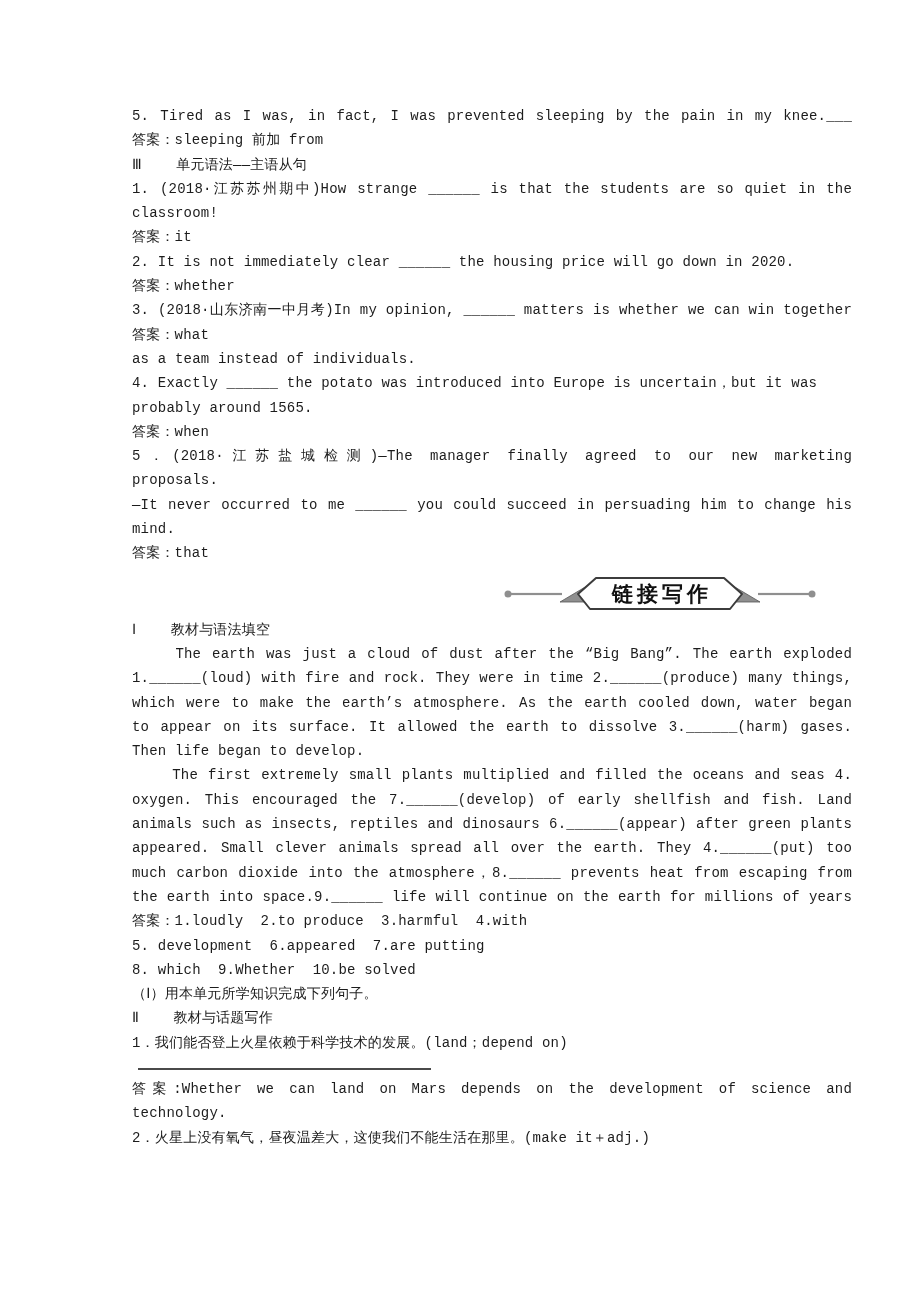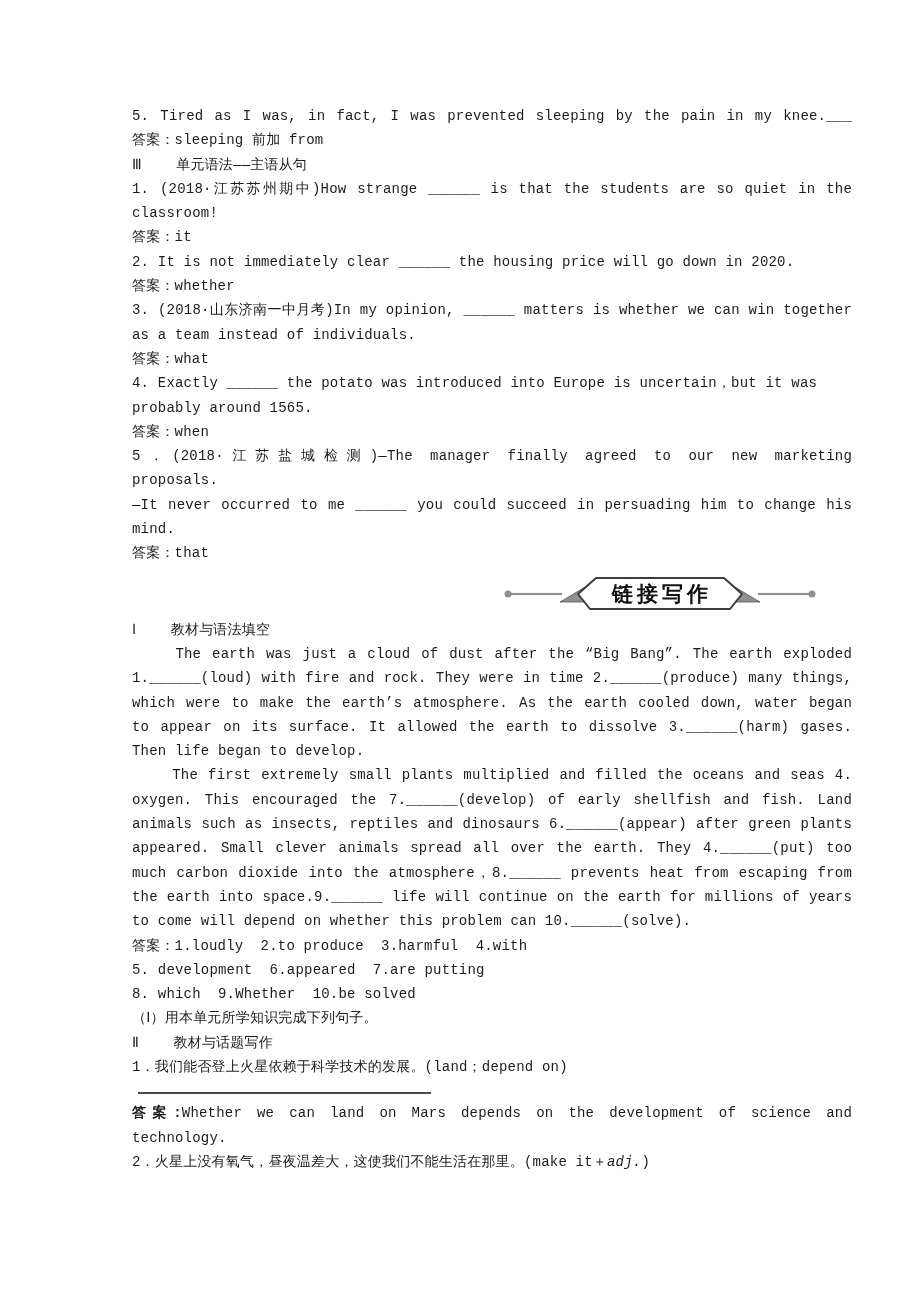"as a team instead of" div.line { order: before "答案：what" -> after "答案：what" }
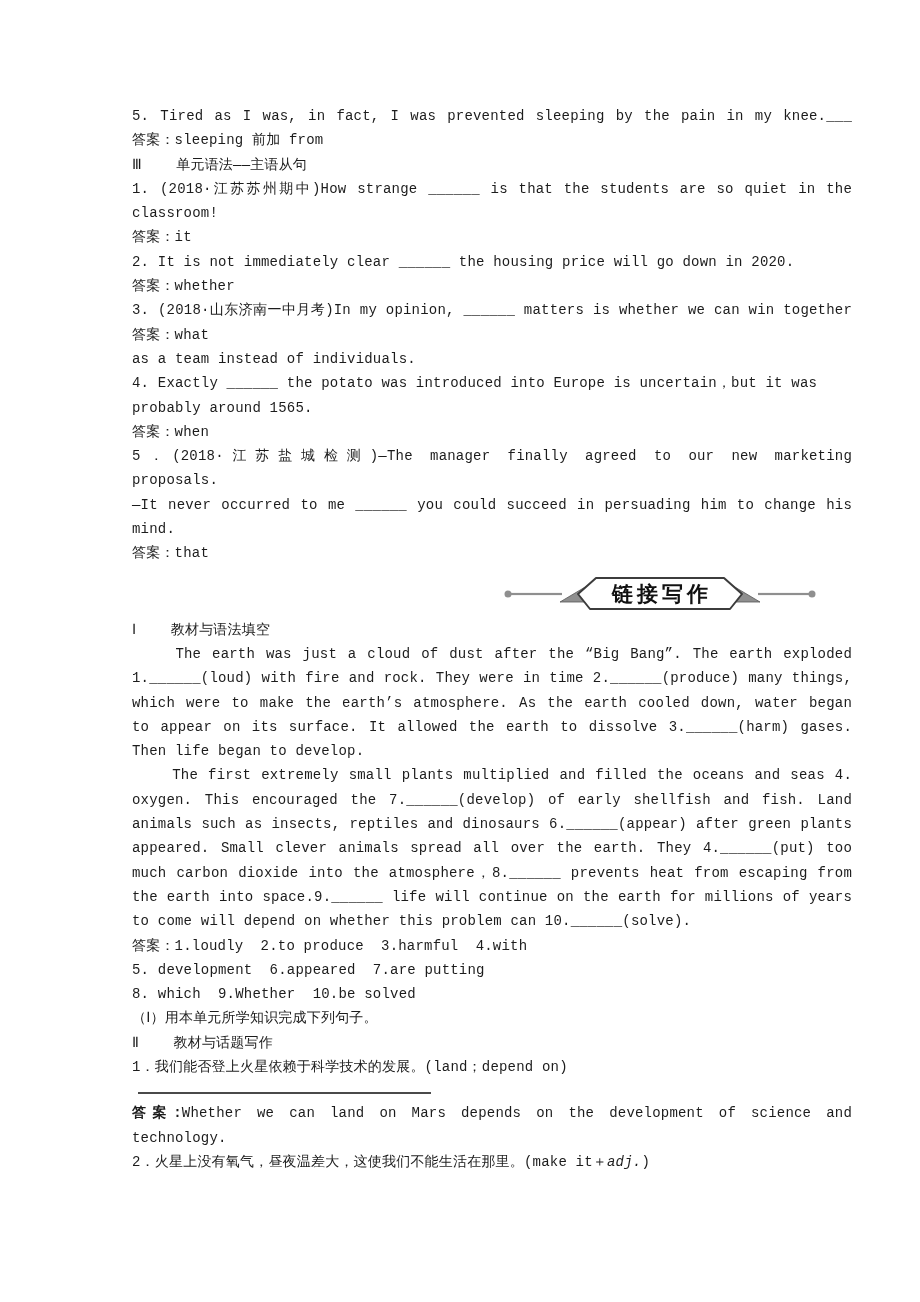"to come will depend on" div.line { html: <div>to come will depend on whether this problem can 10.______(solve).</div> -> none }
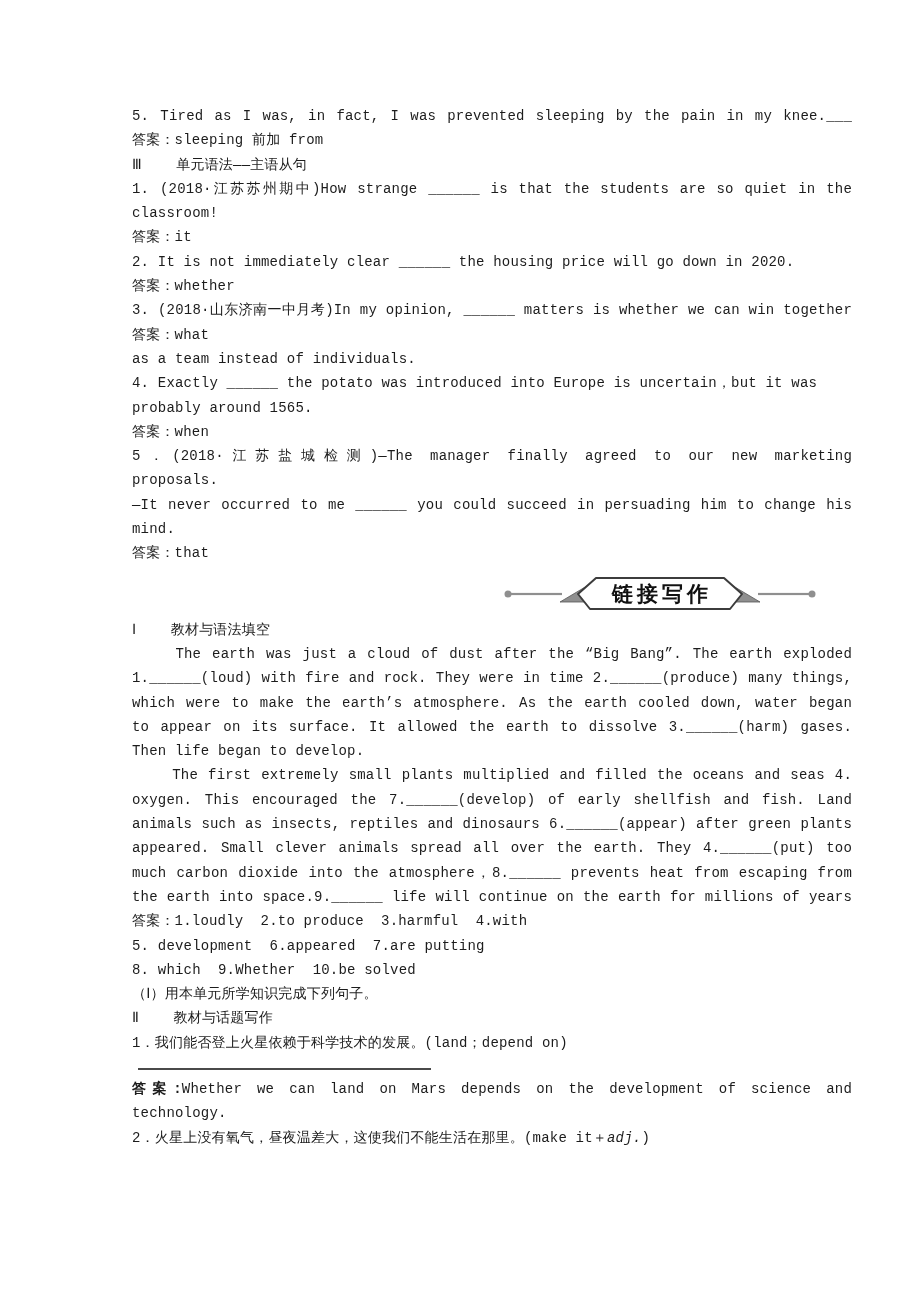"答案:" .line .b { font-weight: bold -> normal }
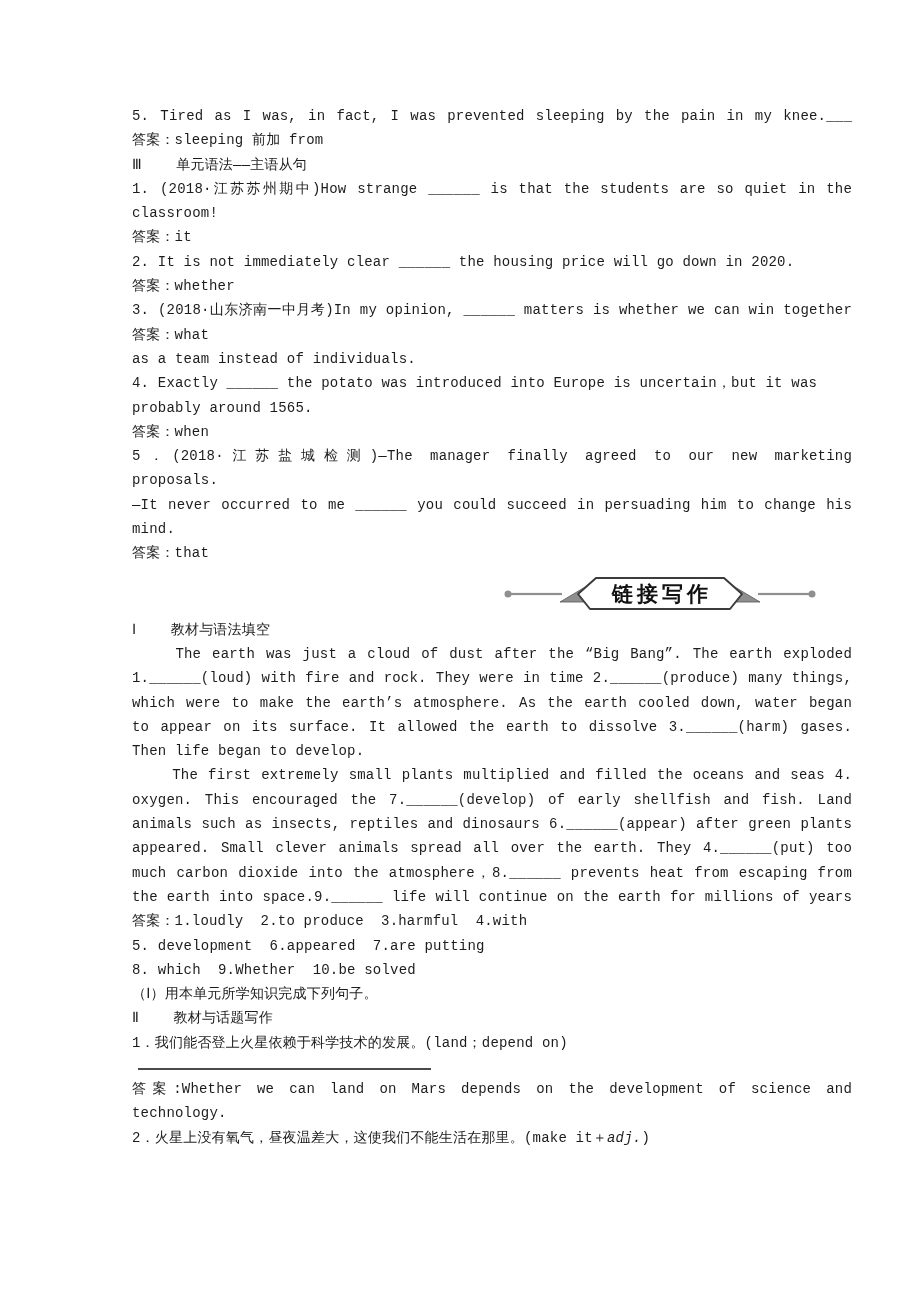"adj." .line .i { font-style: italic -> none }
